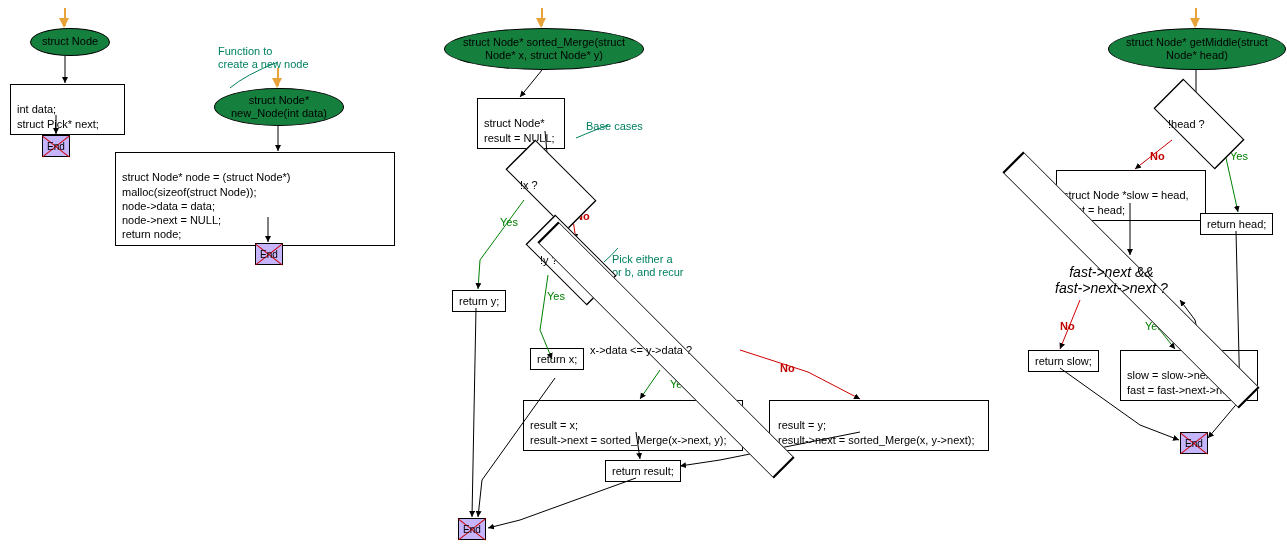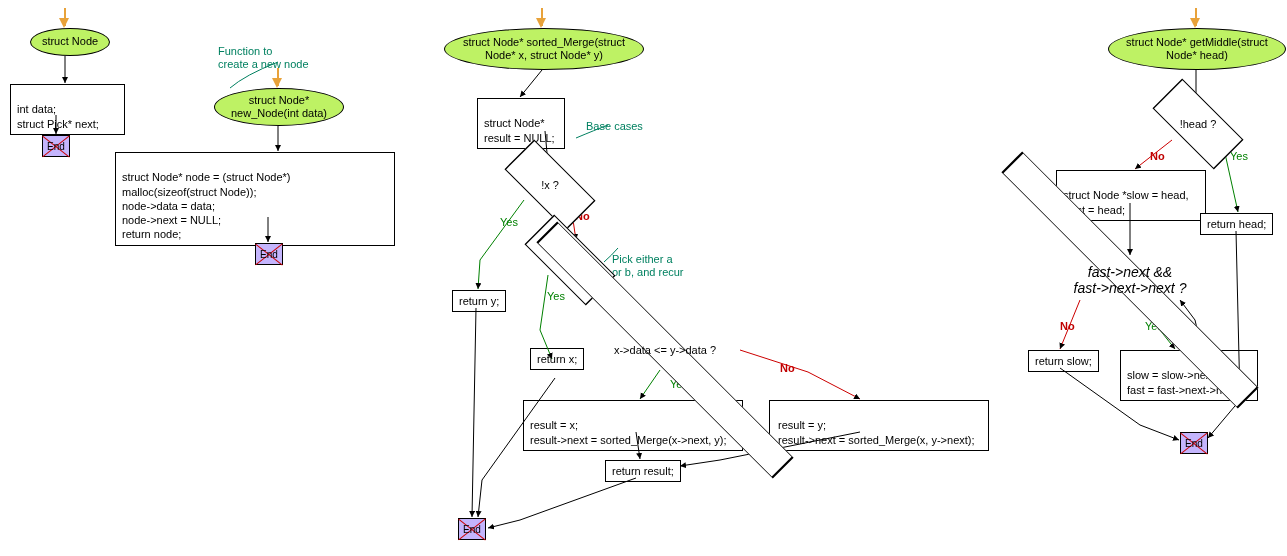"struct Node" .ellipse { background: #bef264 -> #15803d }
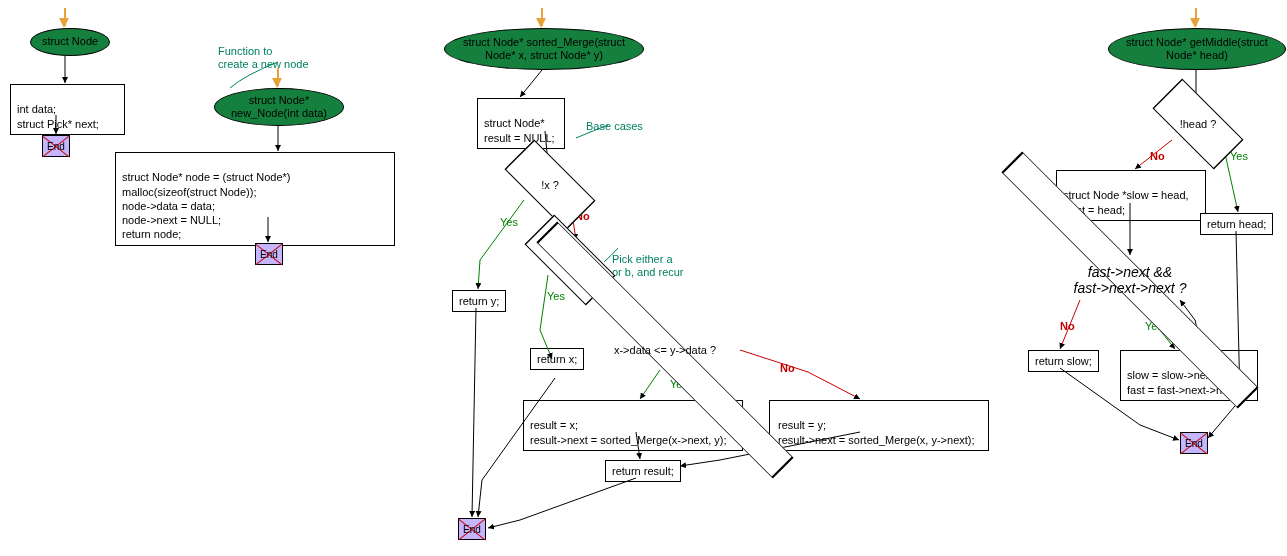"!head ?" .diamond { justify-content: center -> flex-start }
